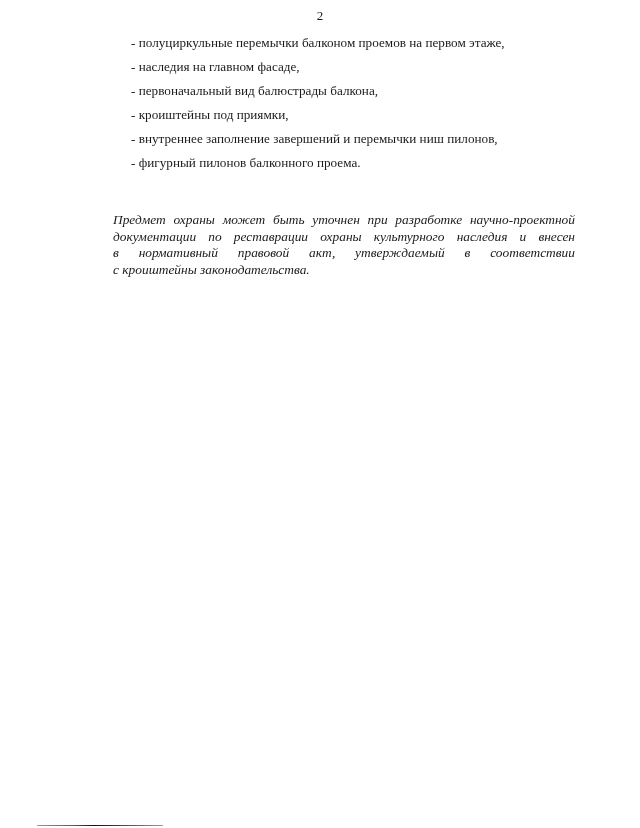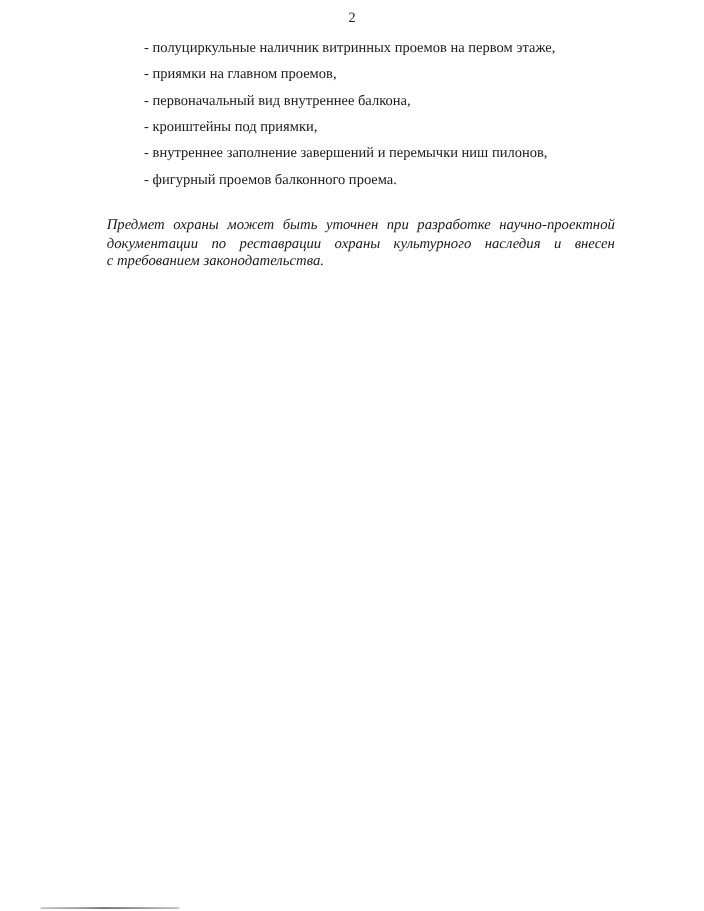"- полуциркульные наличник витринных" li { text: наличник витринных -> перемычки балконом }
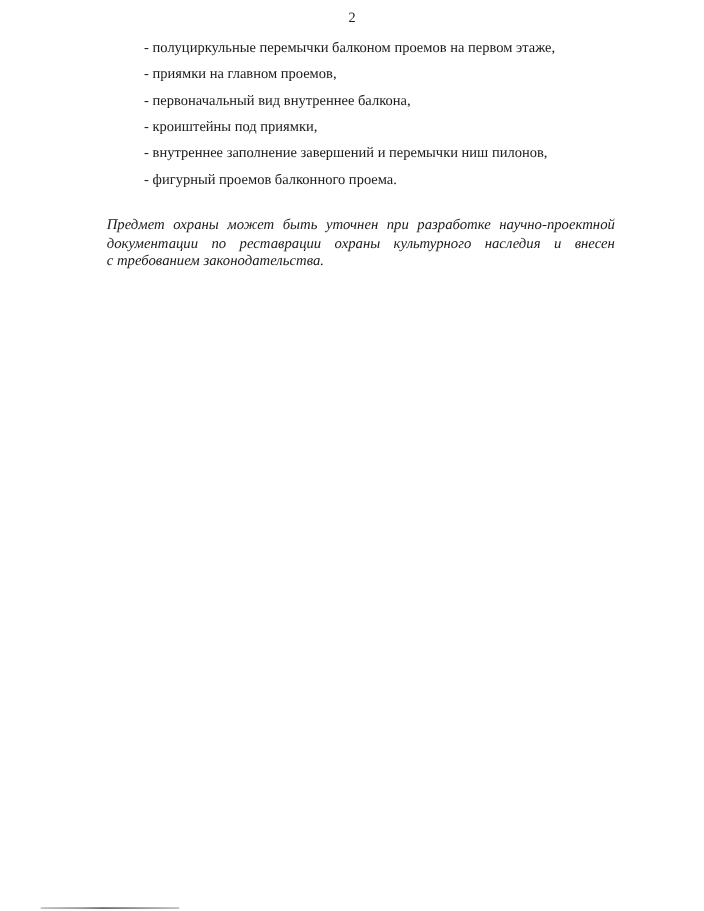"- приямки на главном проемов," li { text: приямки на главном проемов -> наследия на главном фасаде }
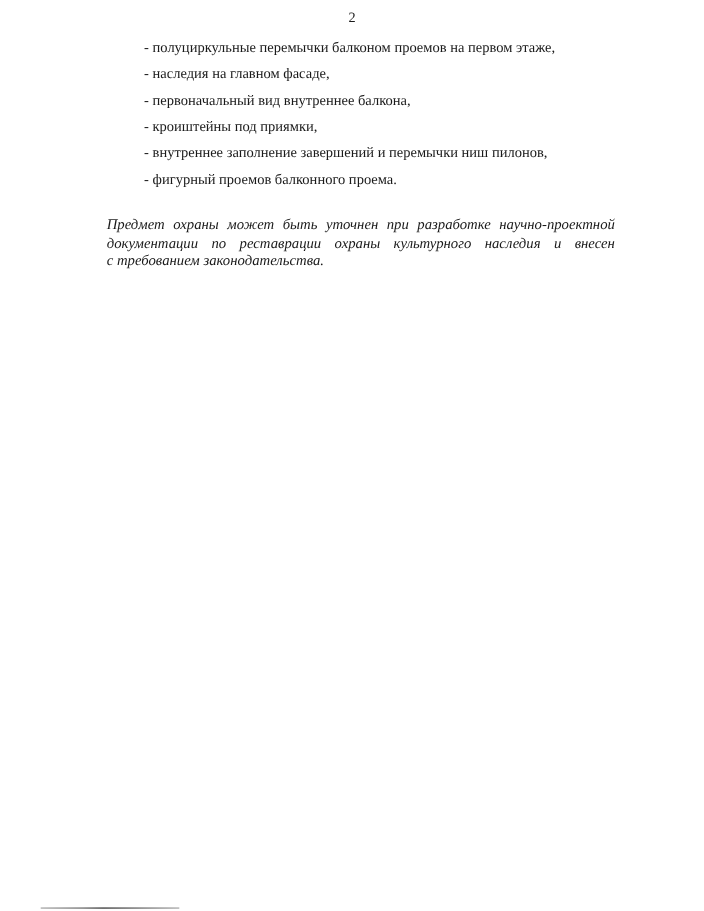"- первоначальный вид внутреннее балкона," li { text: внутреннее -> балюстрады }
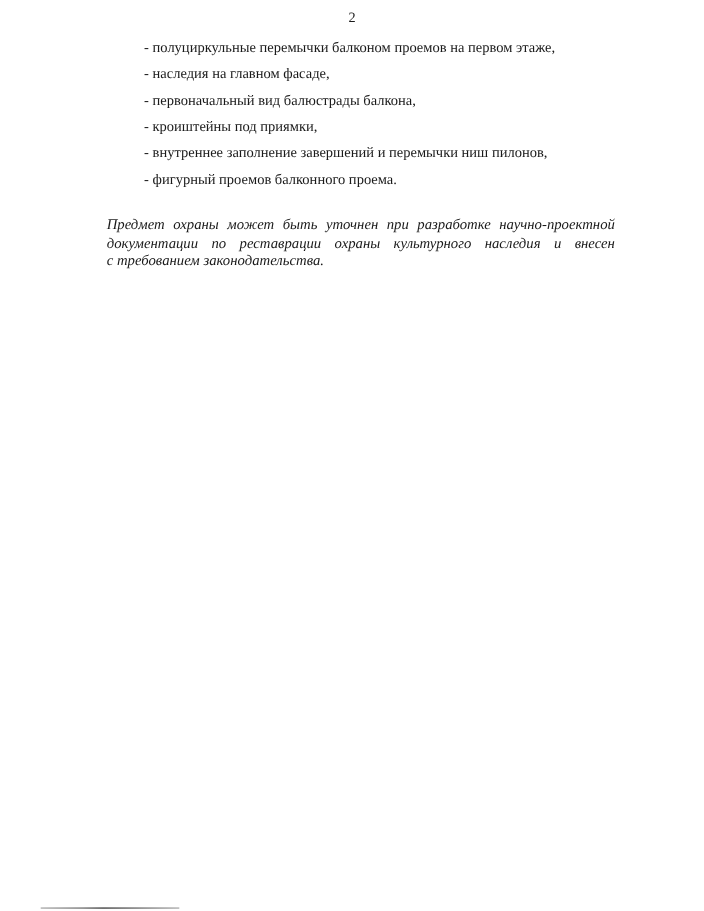"- фигурный проемов балконного проема." li { text: проемов -> пилонов }
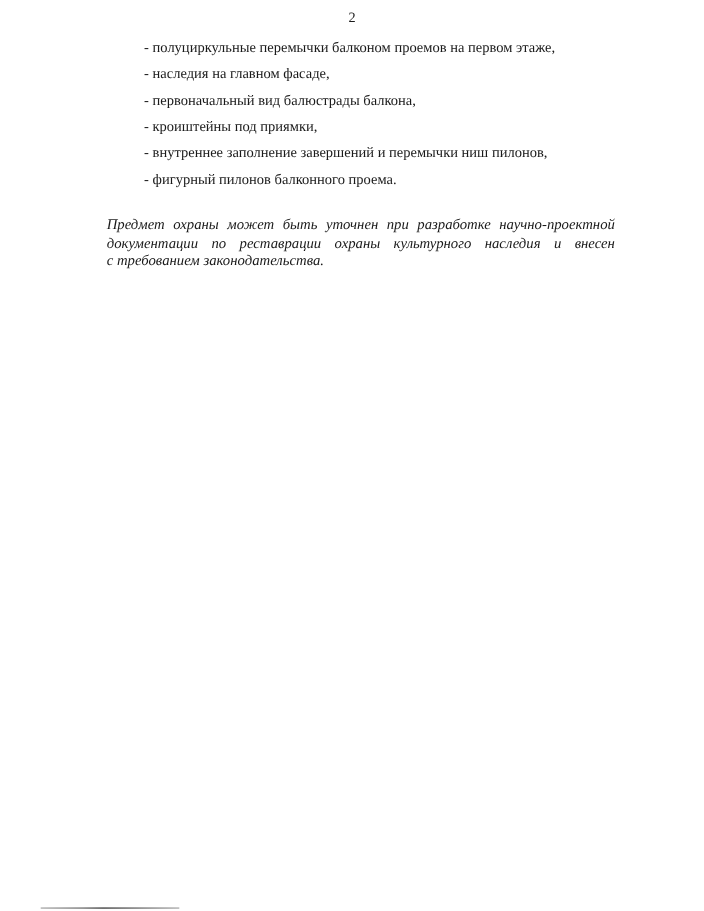"Предмет охраны может быть уточнен" .note-paragraph { margin: 0 -> 16px }
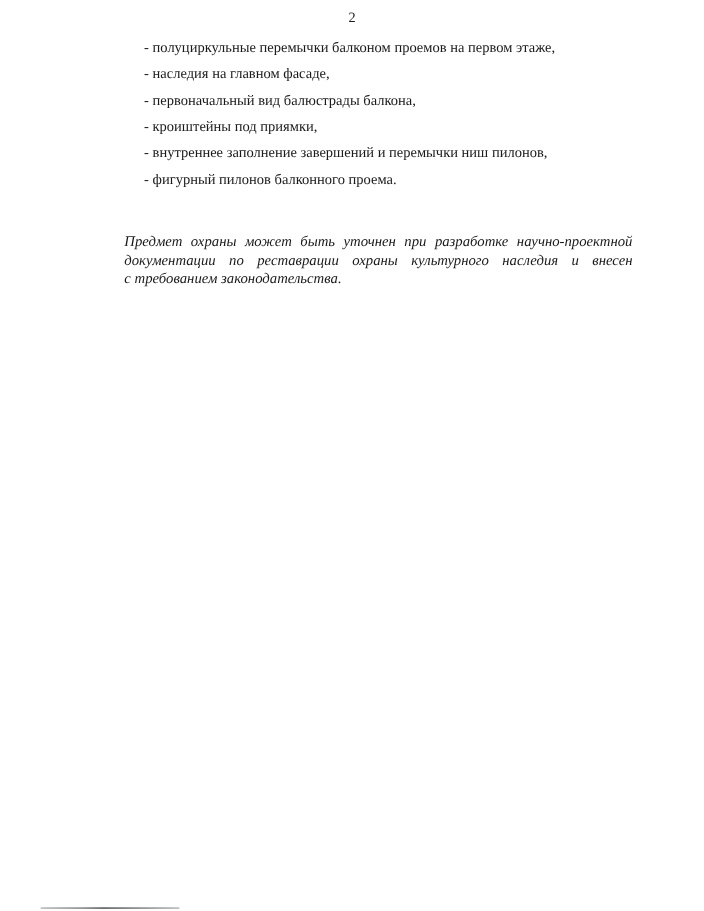"в нормативный правовой акт, утверждаемый" span.line { html: none -> <span>в нормативный правовой акт, утверждаемый в соответствии</span> }
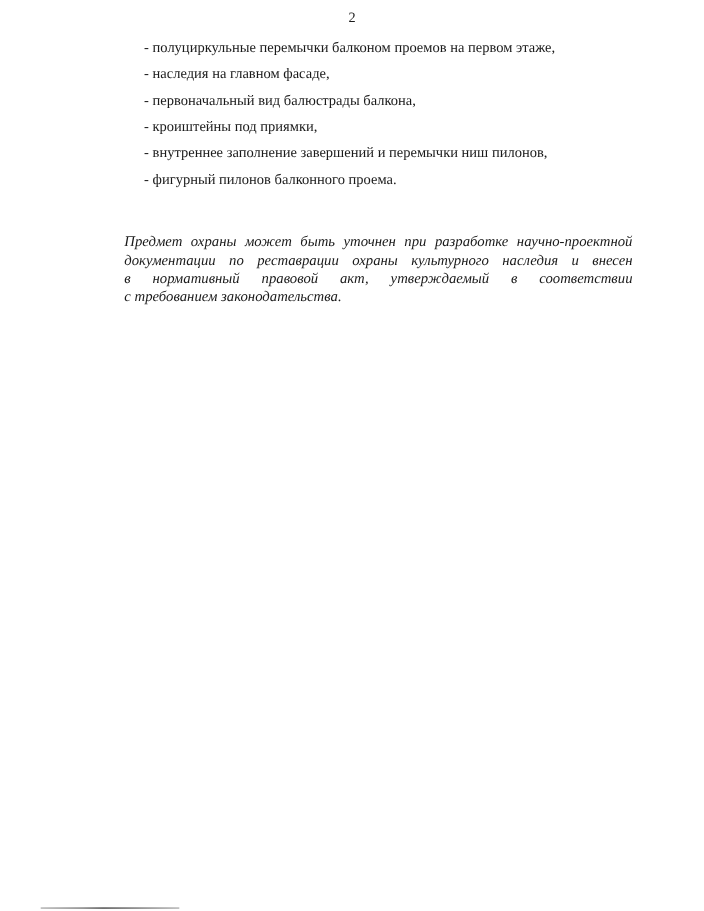"с требованием законодательства." span.line { text: требованием -> кроиштейны }
